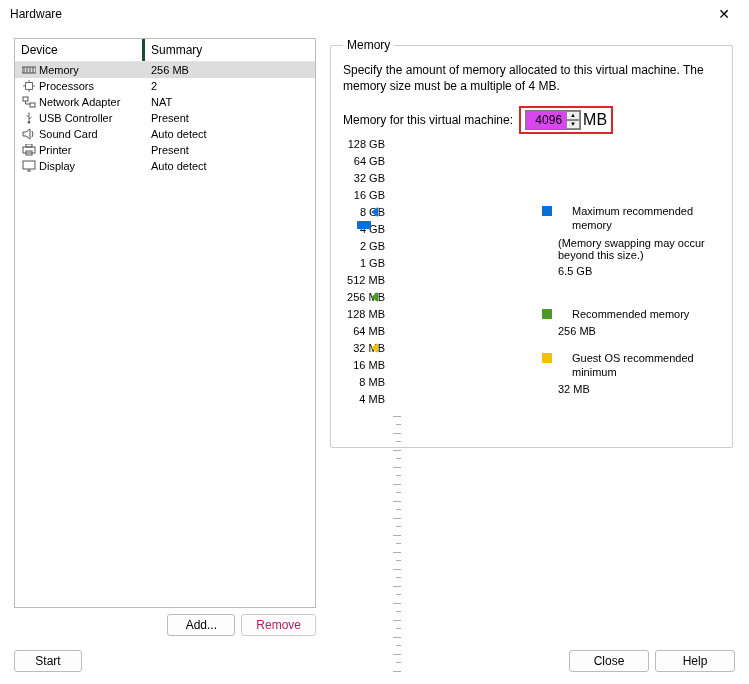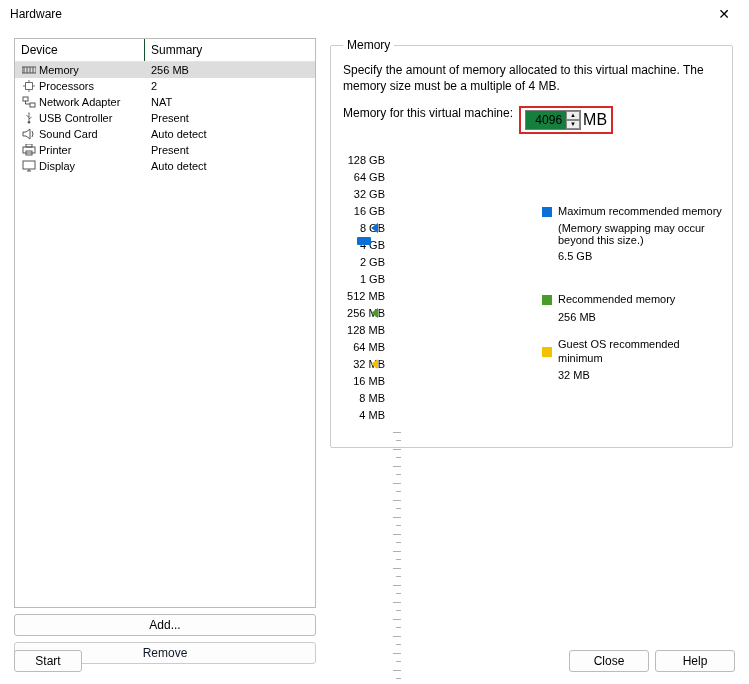"Device" .tbl-header .col:first-child { border-right: 1px solid #14532d -> 3px solid #14532d }
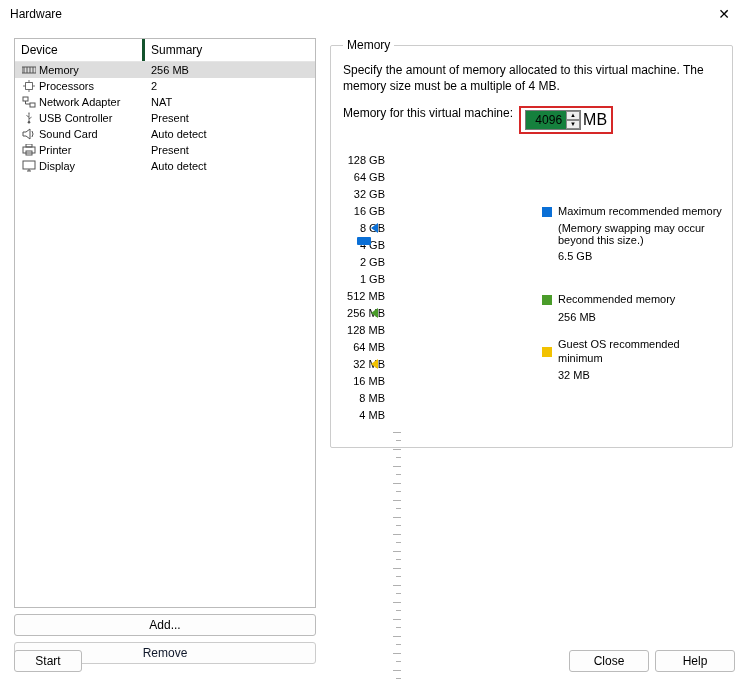"Memory for this virtual machine:" .mem-input-row { align-items: flex-start -> center; margin-bottom: 18px -> 2px }
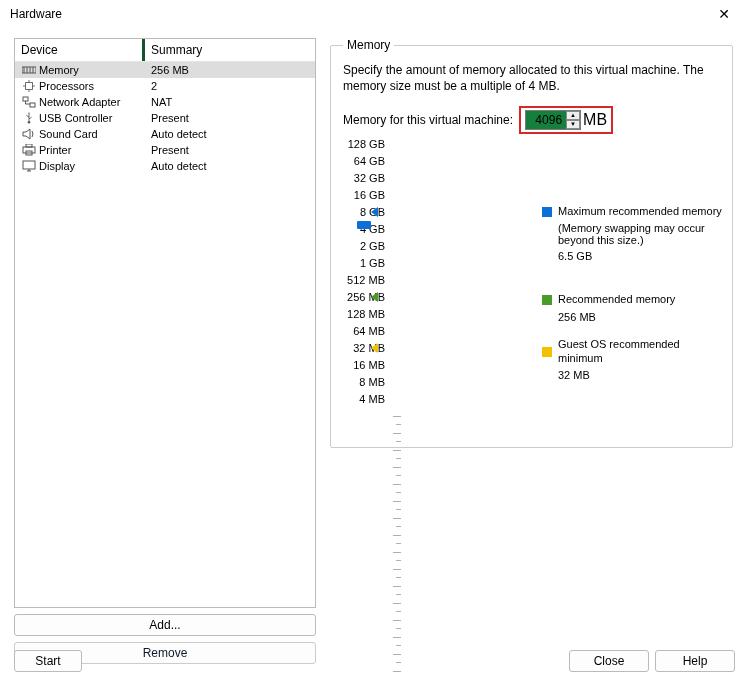"4096" .mem-input { background: #15803d -> #d946ef }
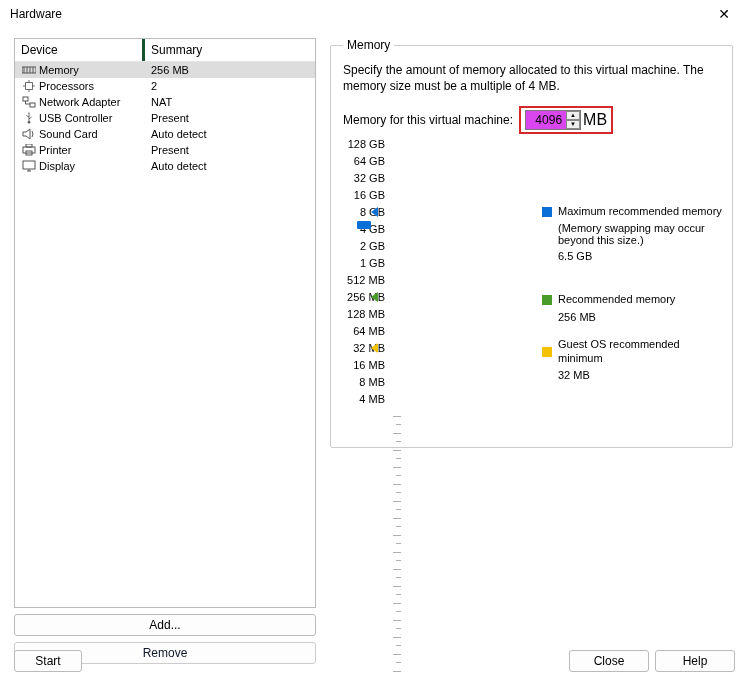"Maximum recommended memory" .legend .item { align-items: center -> none; gap: 6px -> 20px }
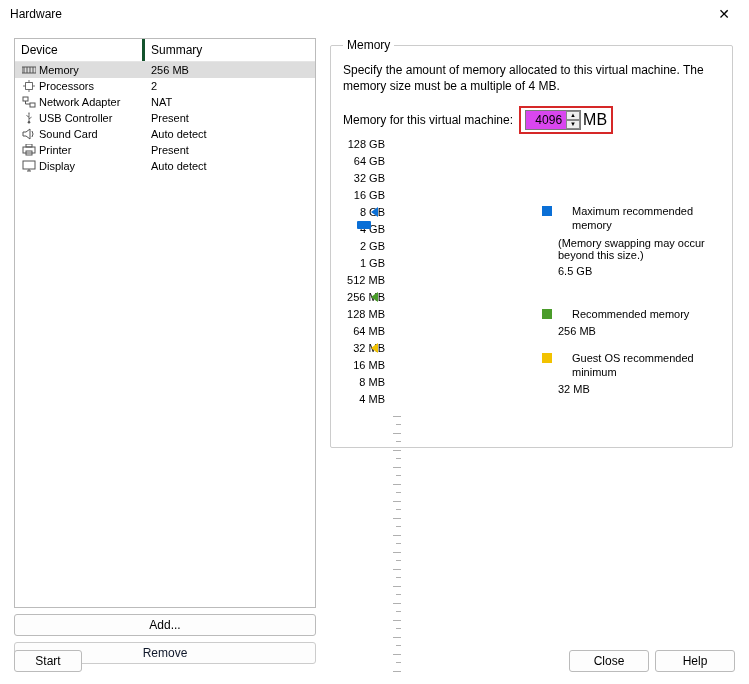"Add..." .left-buttons { flex-direction: column -> none }
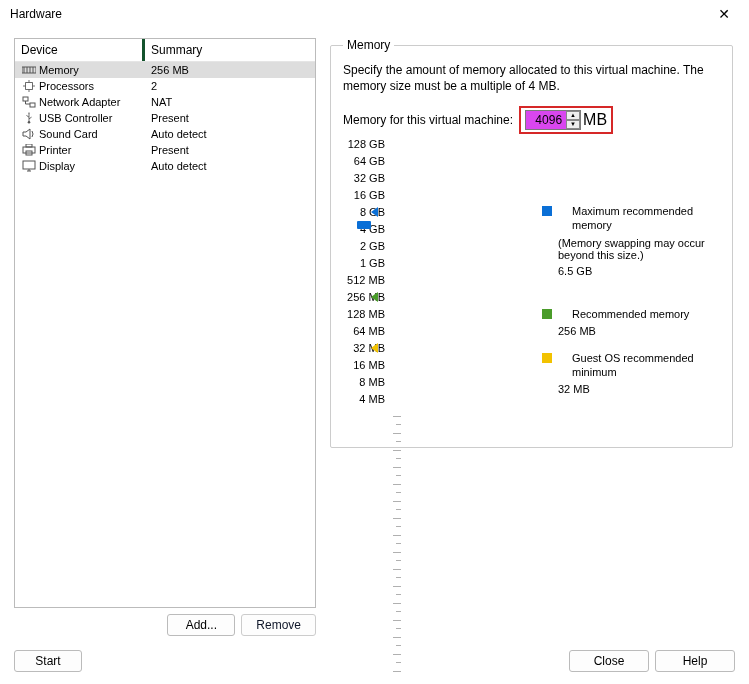"Remove" .btn.disabled { color: #0f172a -> #be185d }
